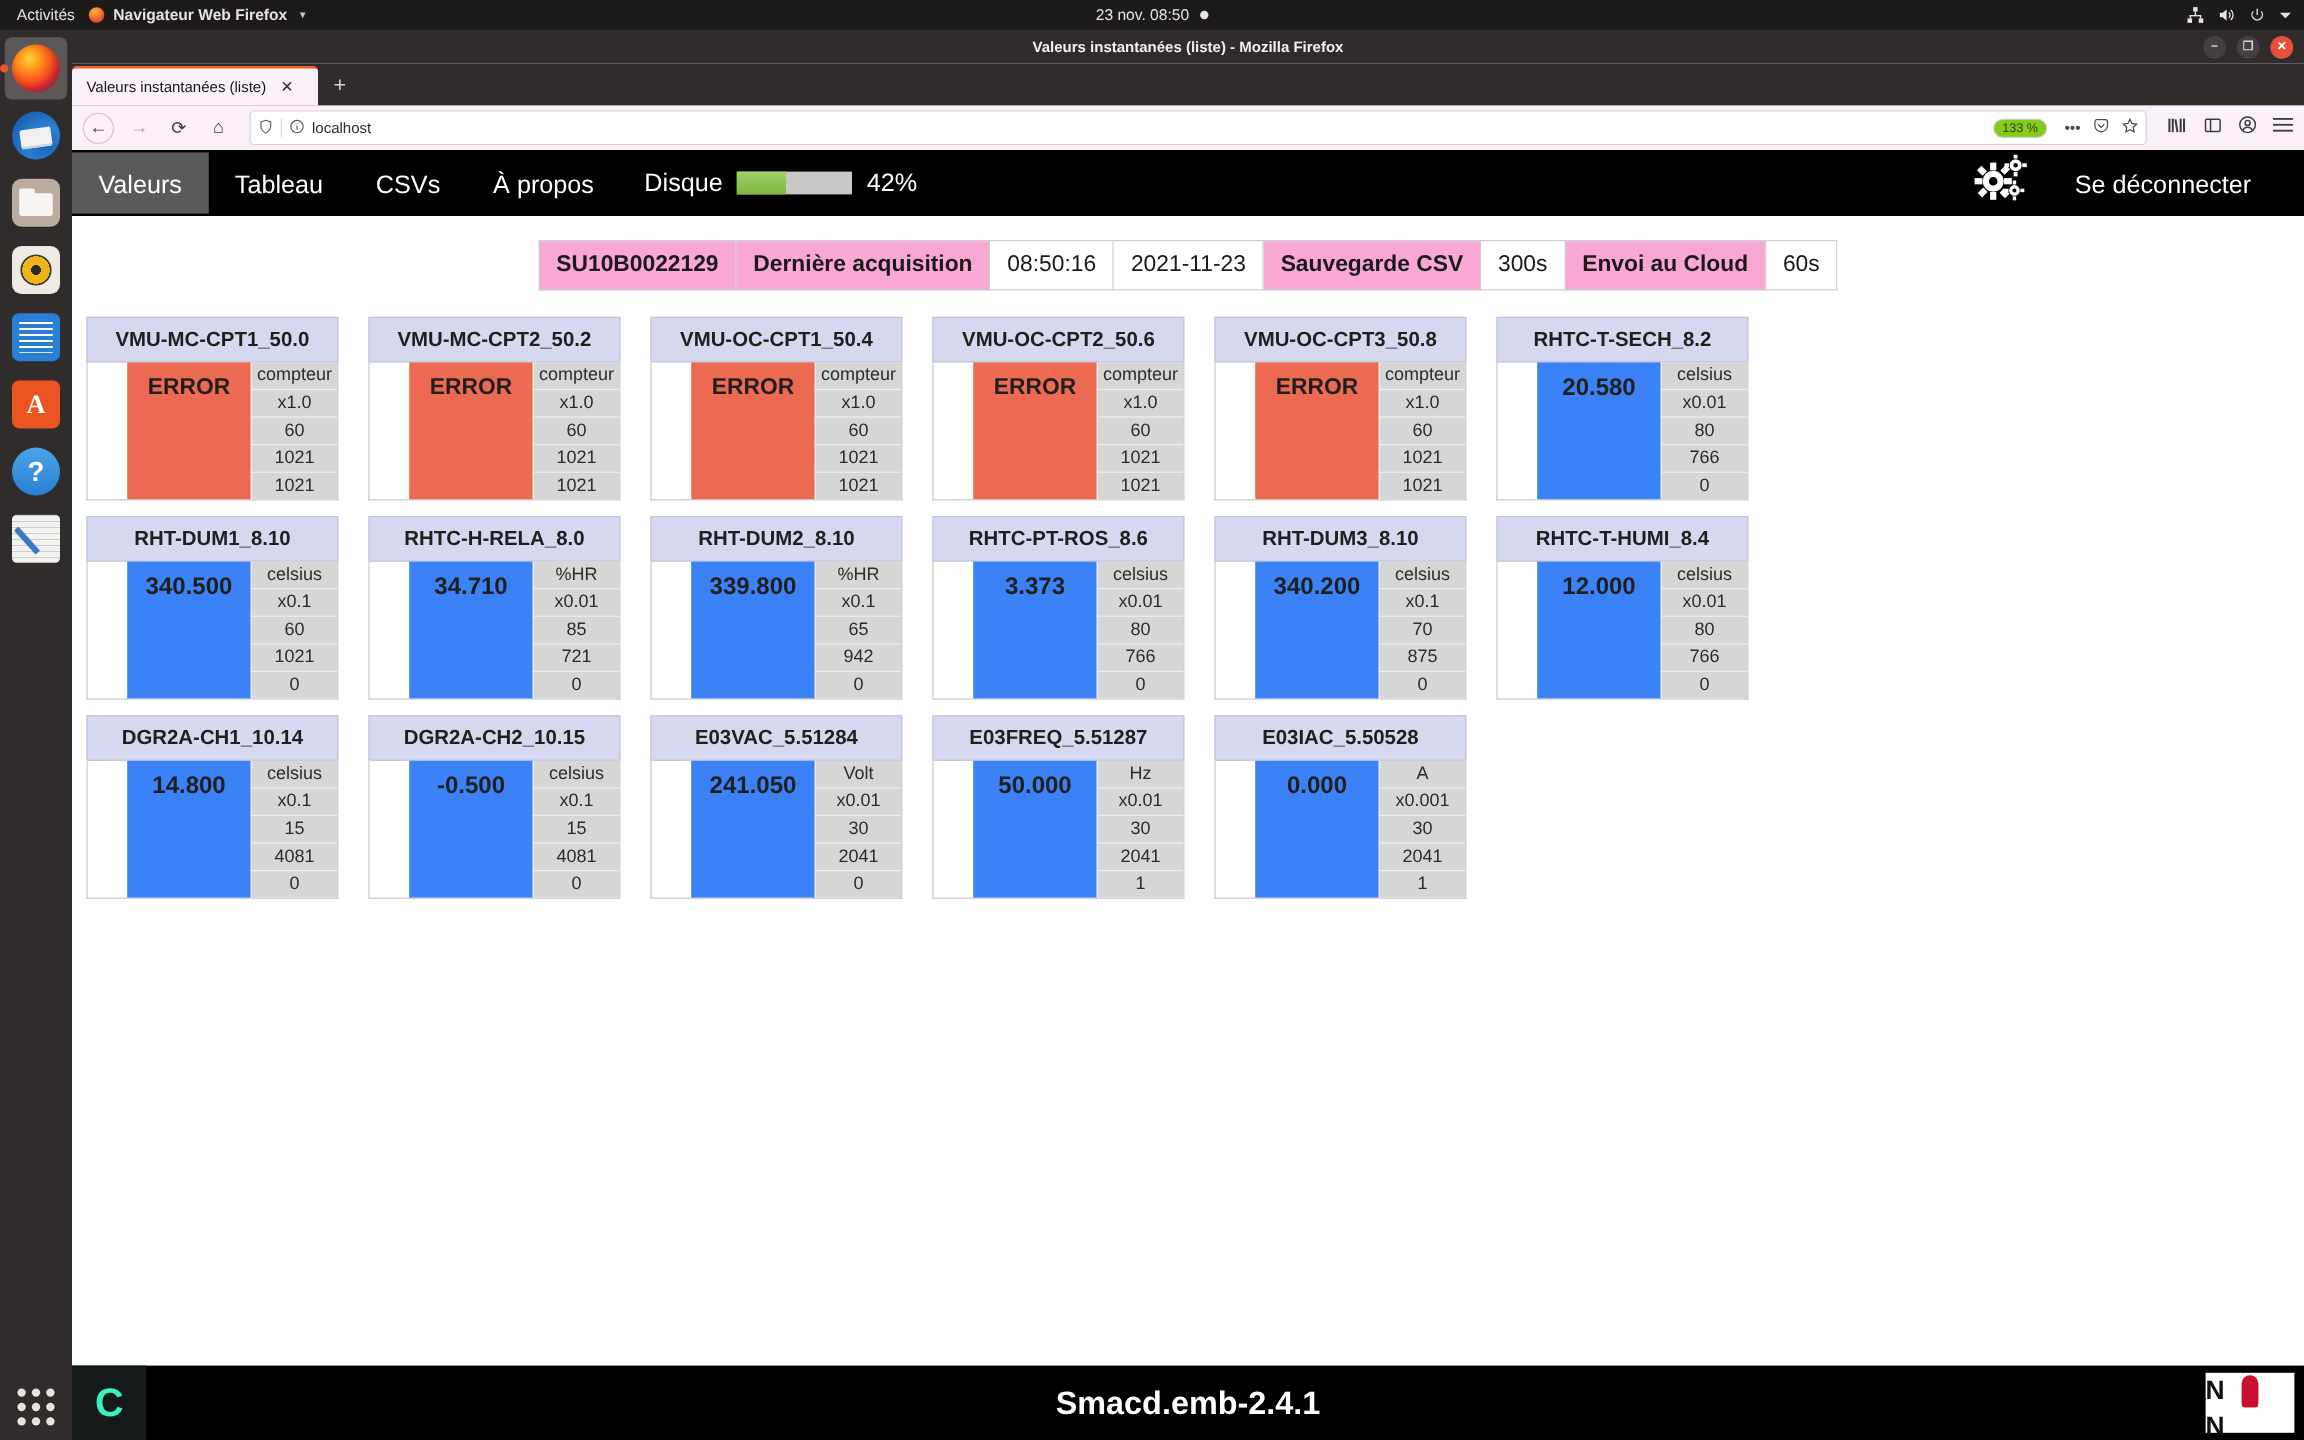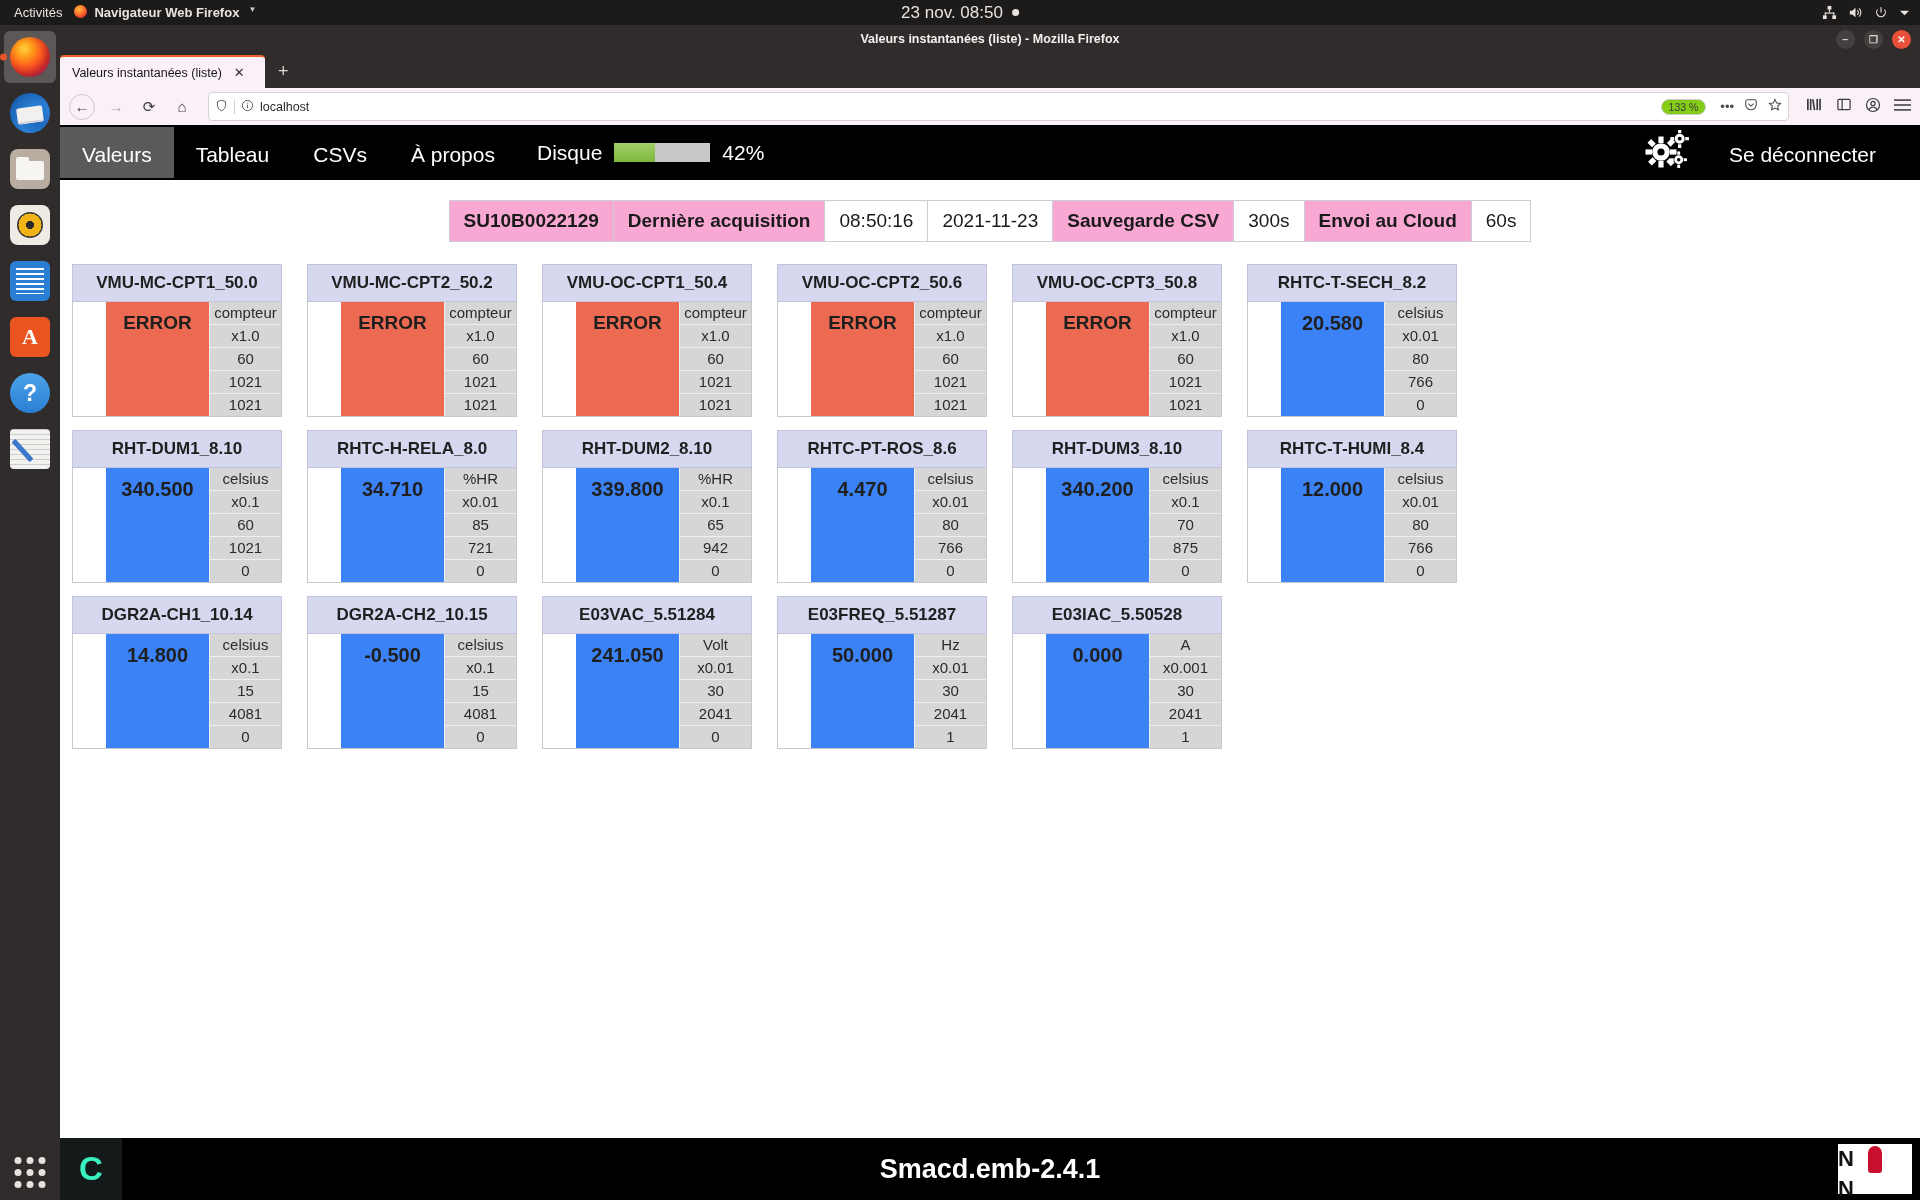"Navigateur Web Firefox" .gp-app { align-items: none -> center }
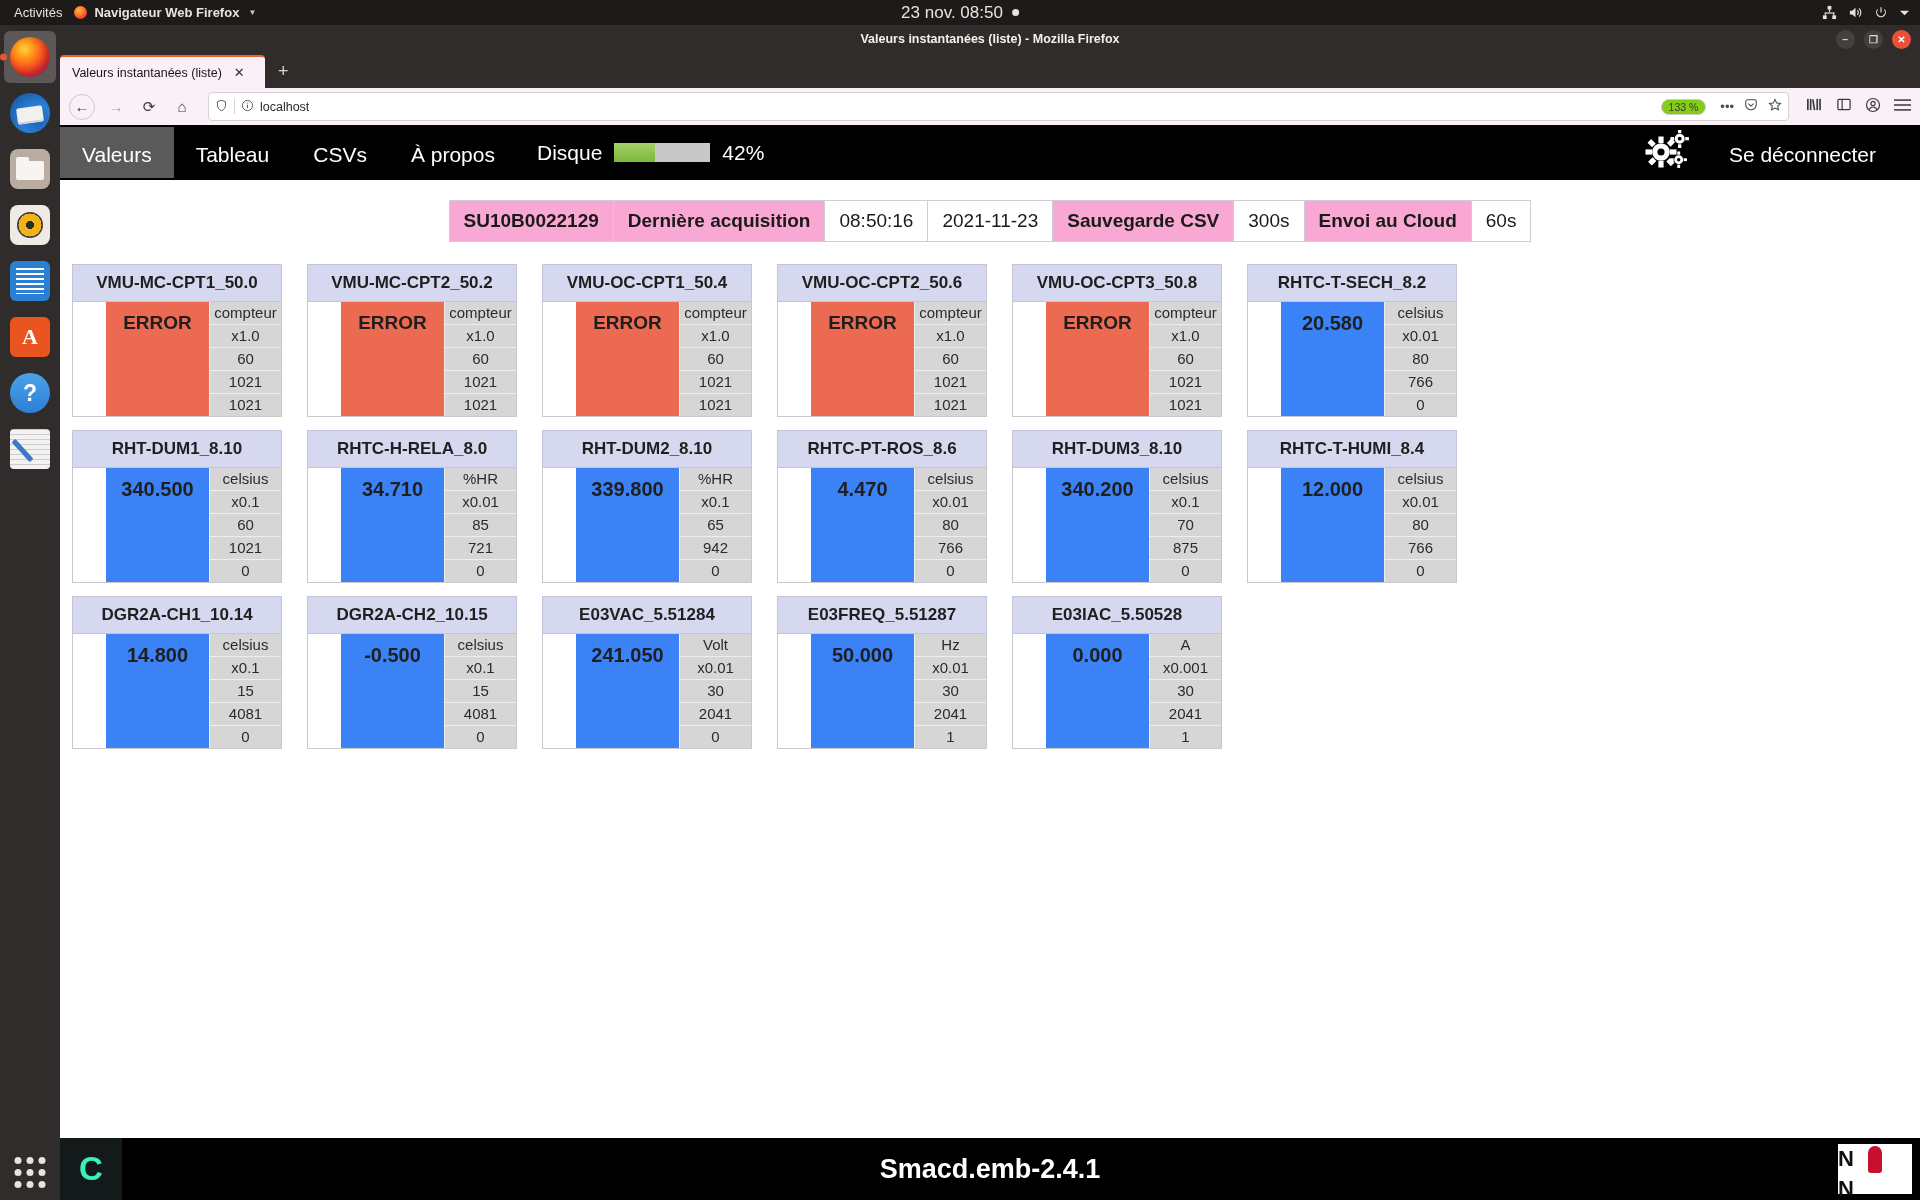"23 nov. 08:50" .gp-clock { font-size: 17px -> 13px }
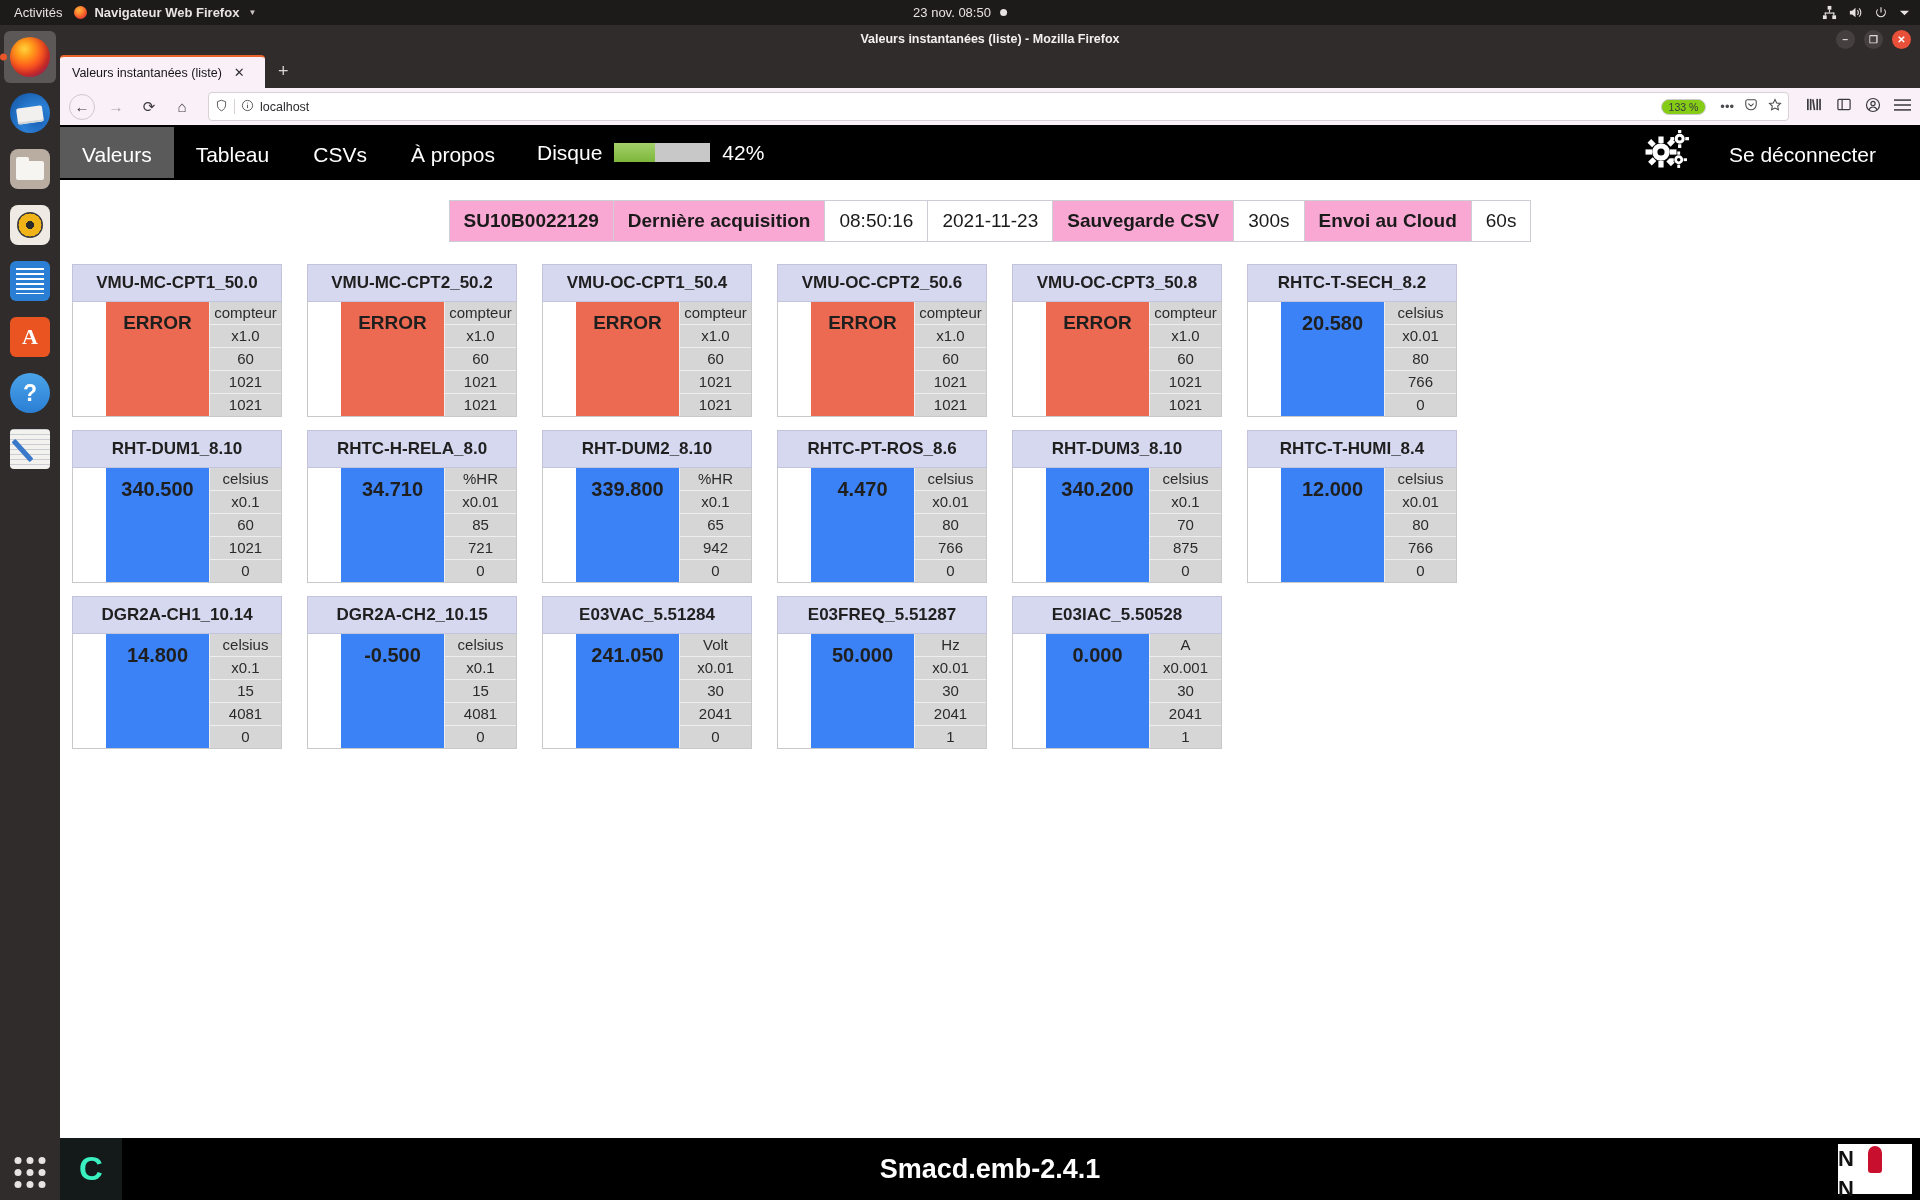"4.470" div.card-val { text: 4.470 -> 3.373 }
